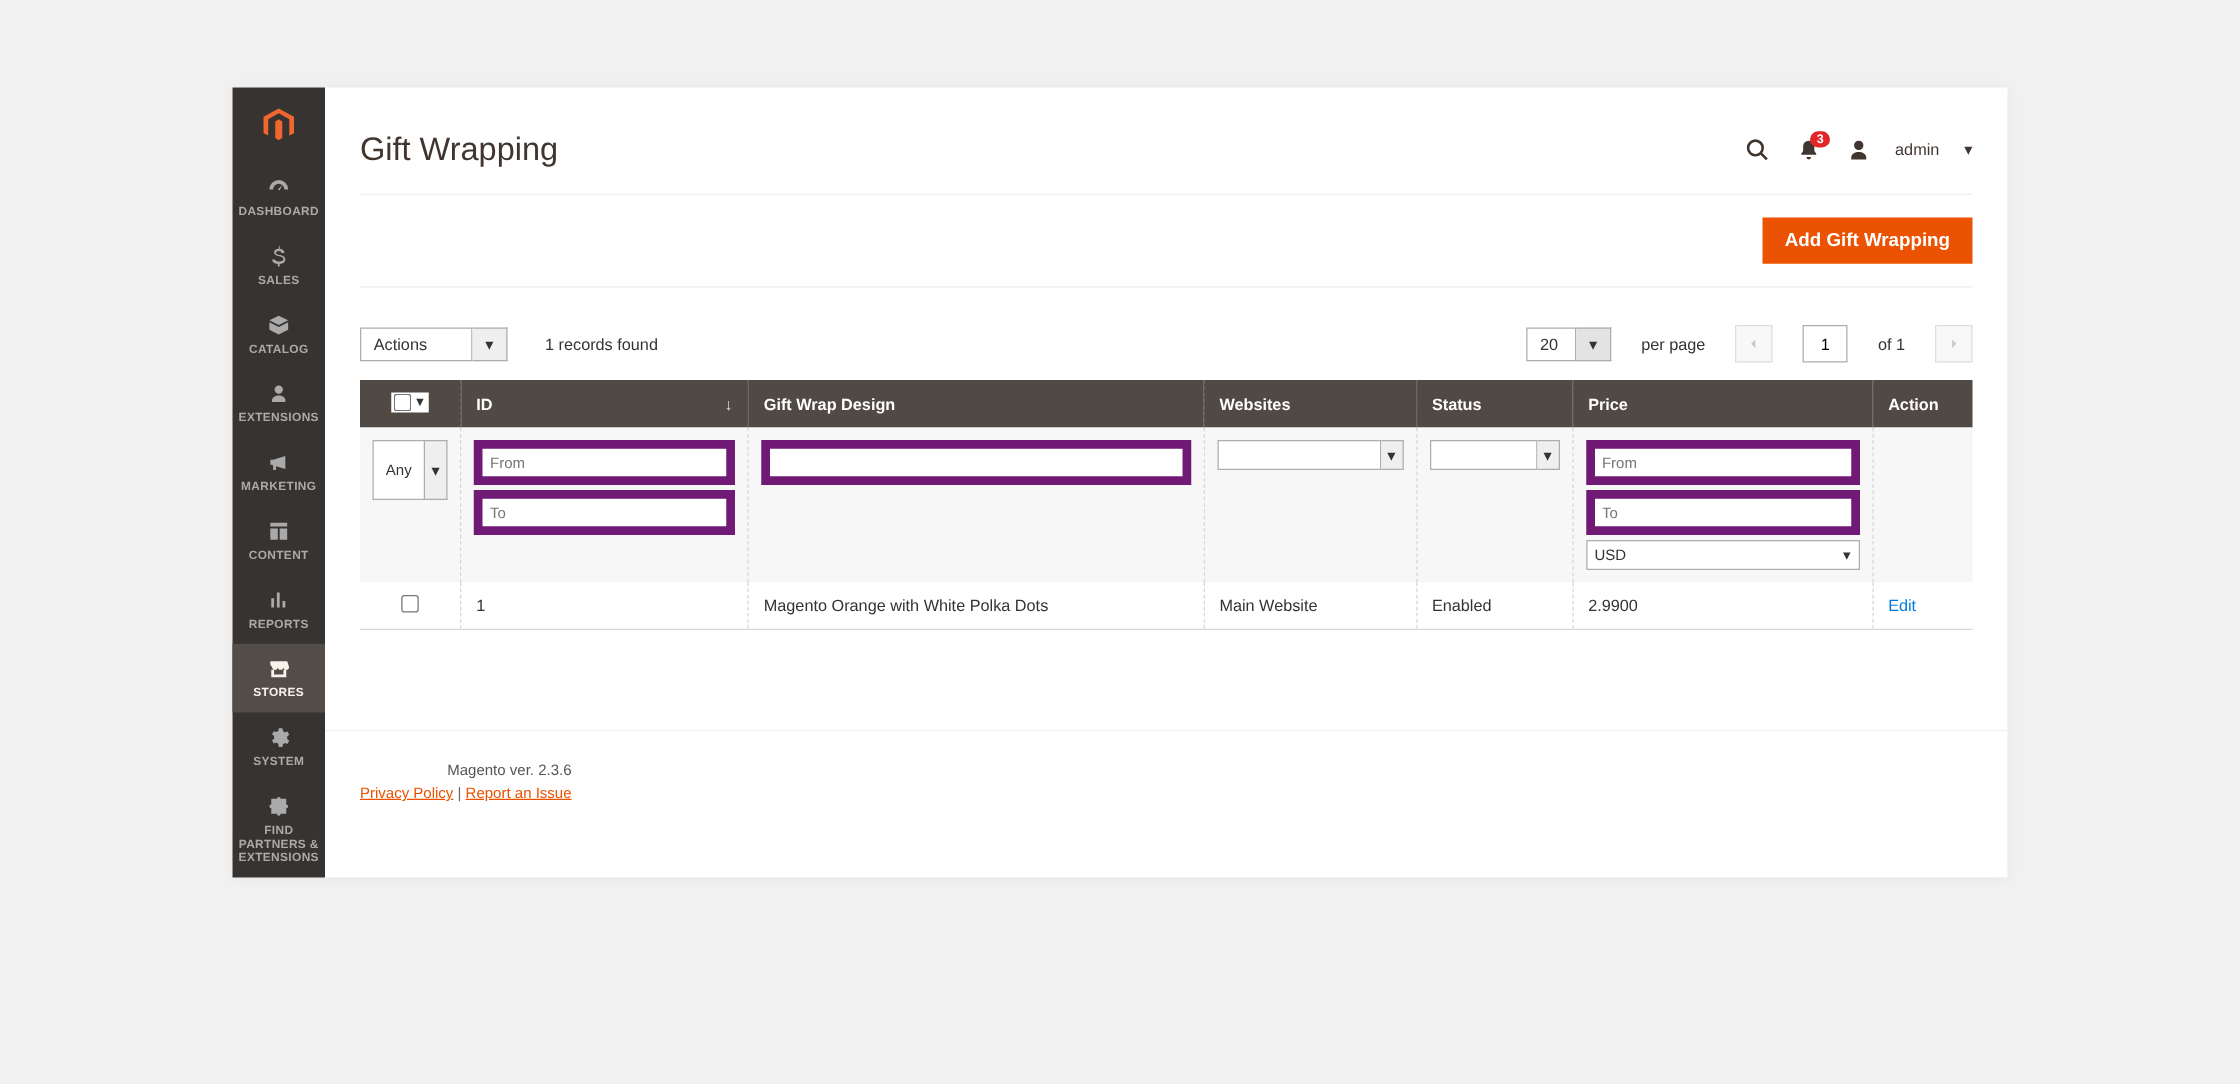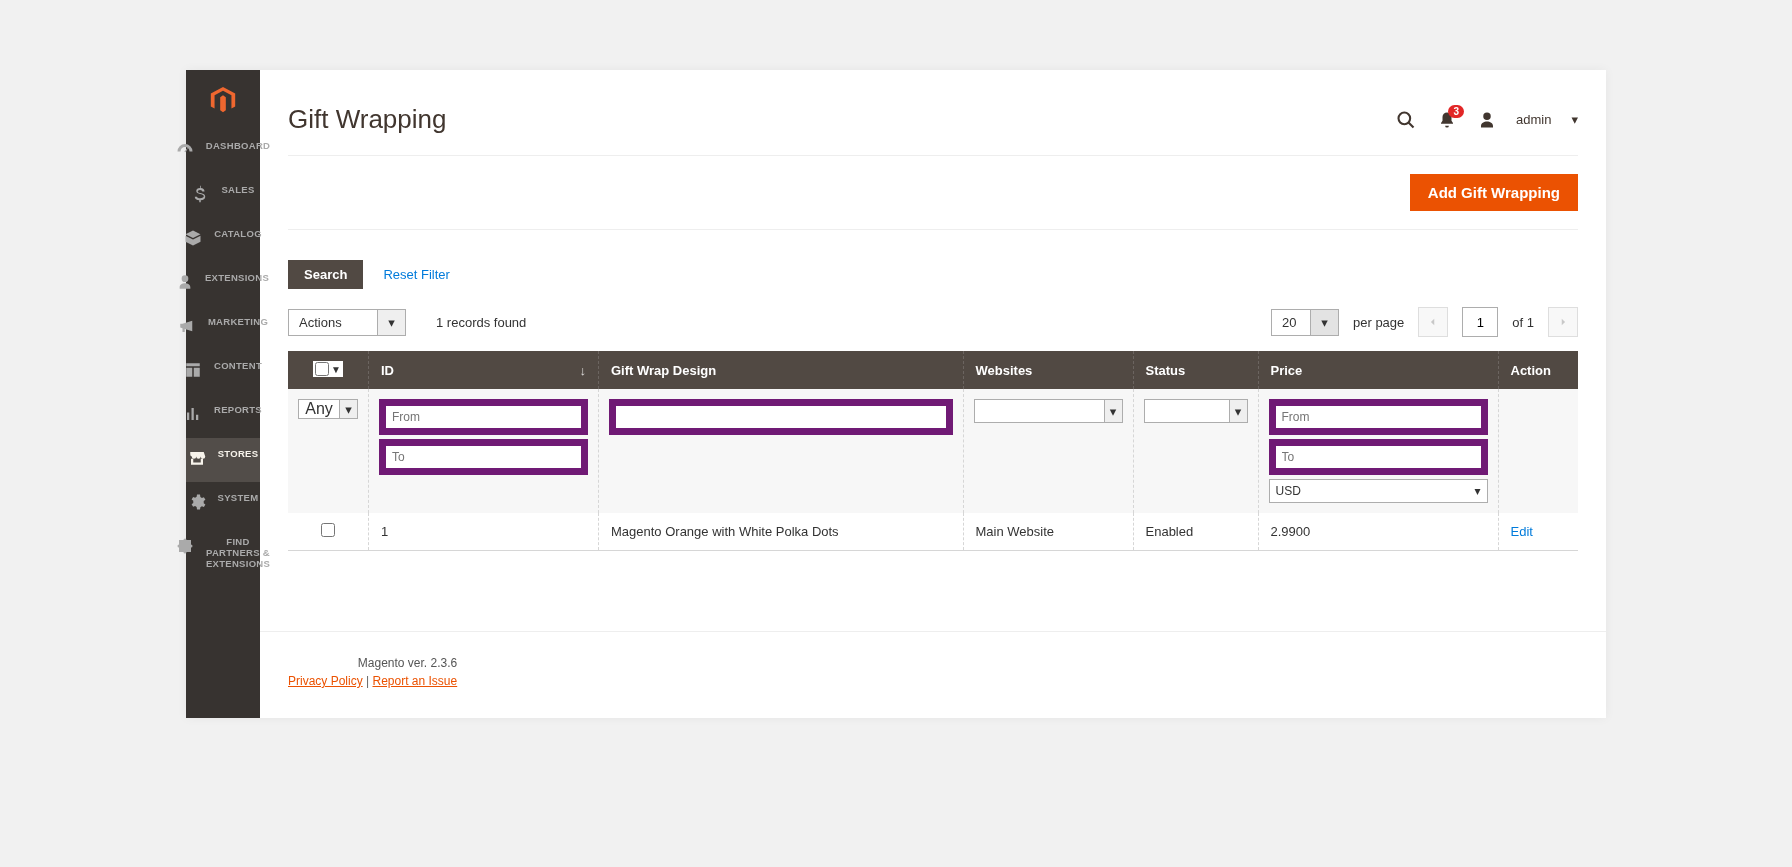"DASHBOARD" .nav-item { align-items: flex-start -> center; flex-direction: row -> column; gap: 12px -> none }
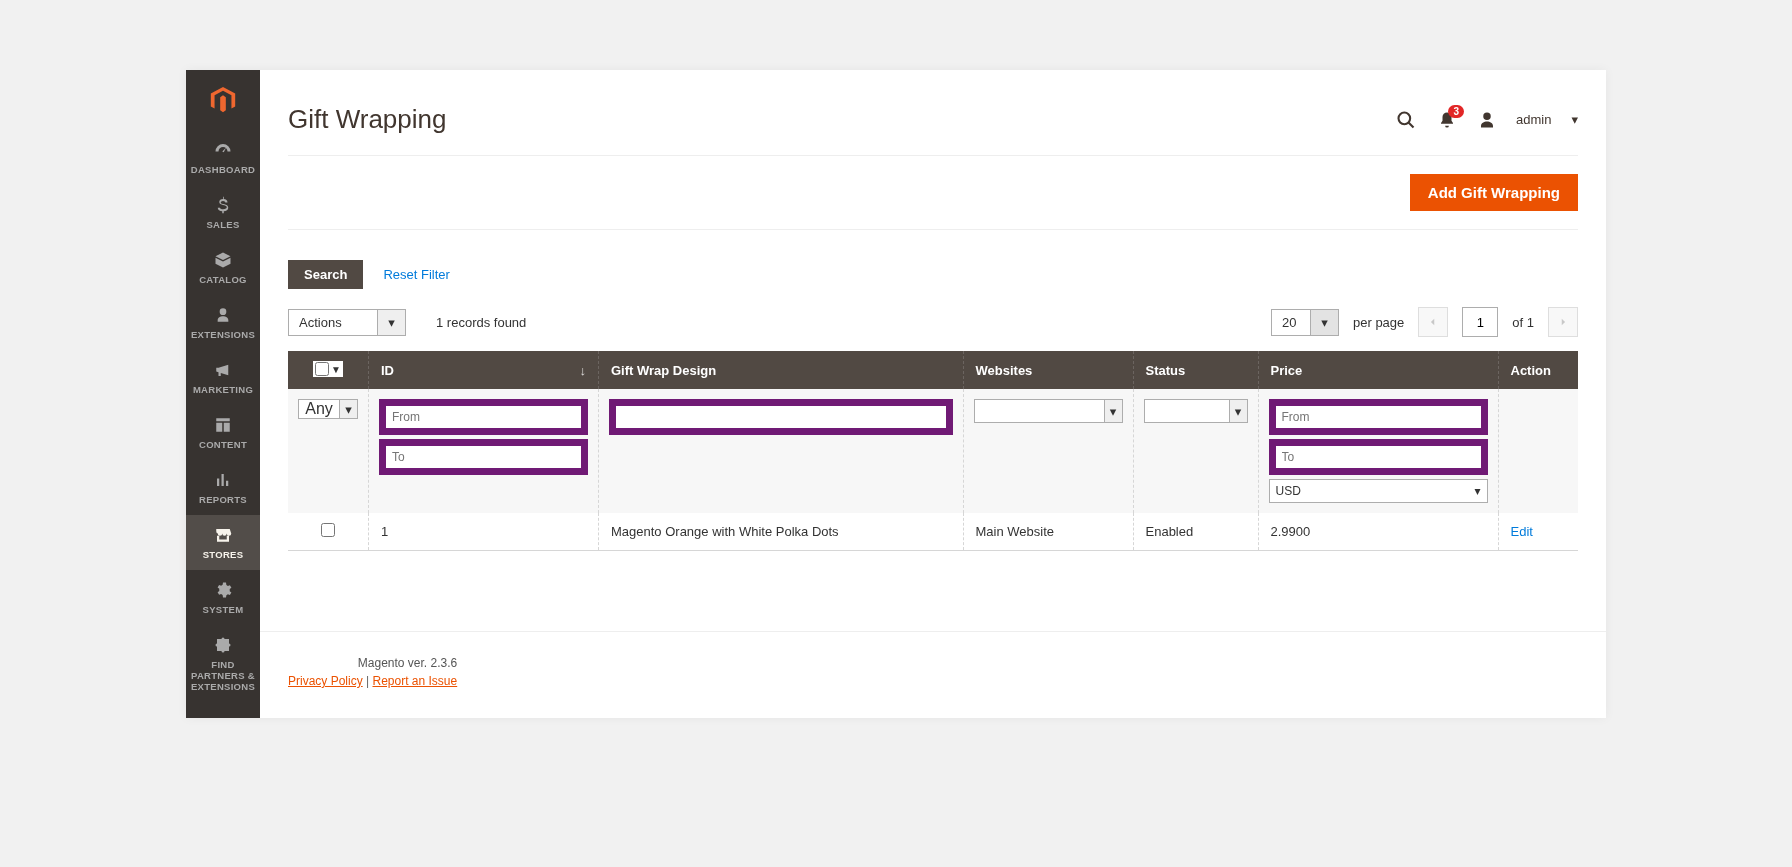"Search" div.filter-row { html: <div> <button>Search</button> <span>Reset Filter</span> </div> -> none }
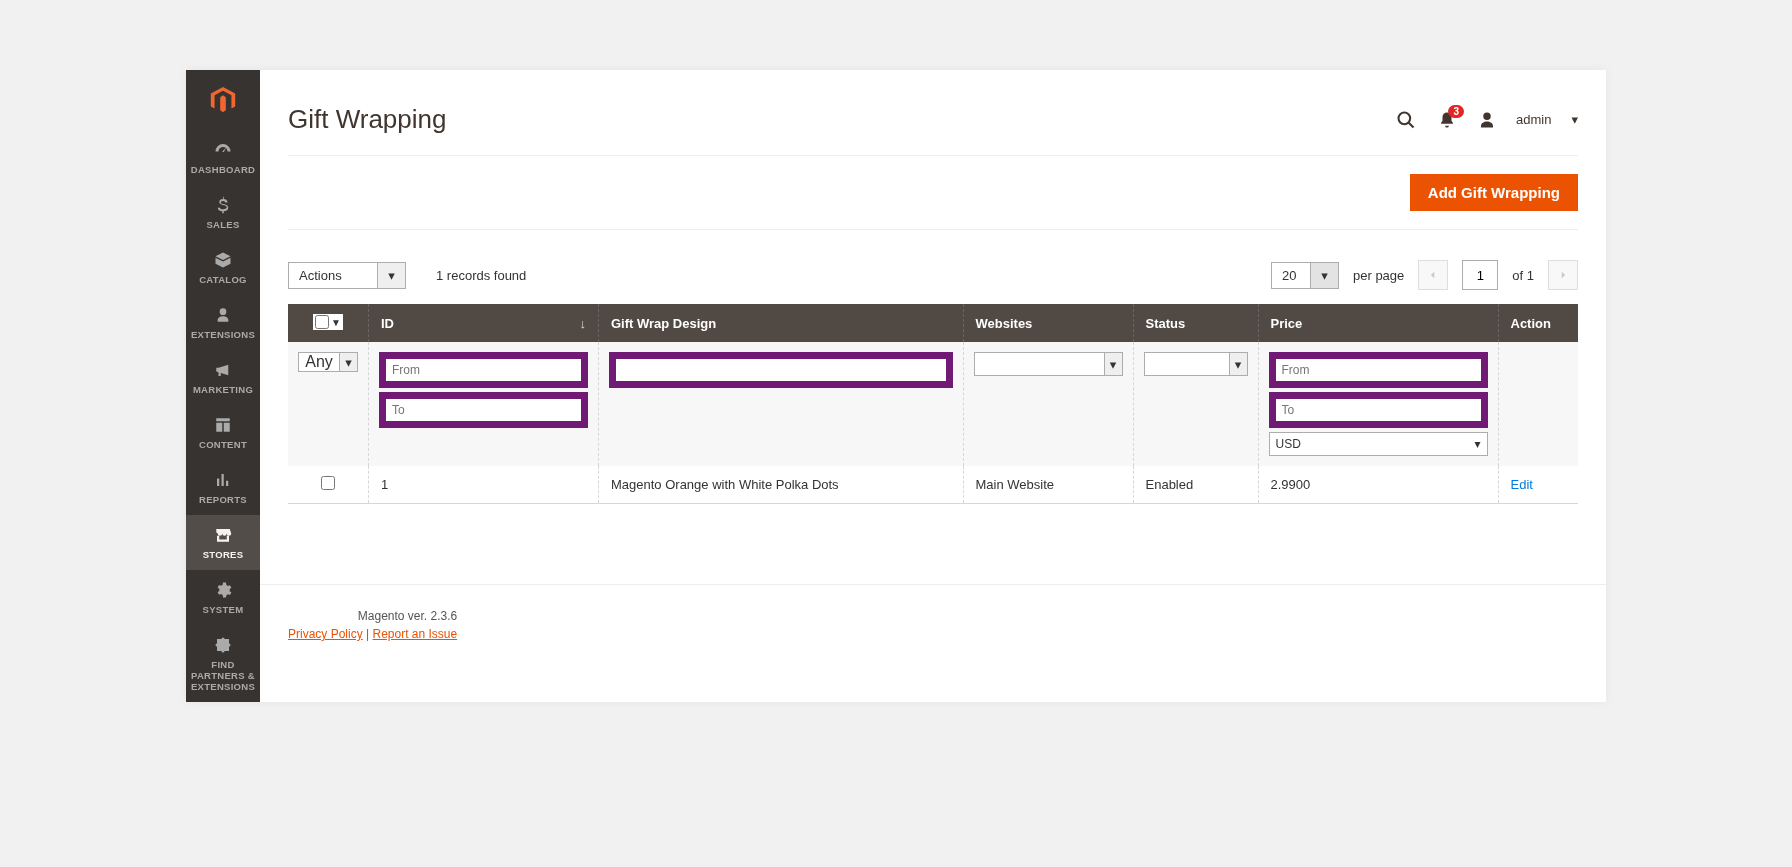"20" .controls-right { gap: 14px -> 24px }
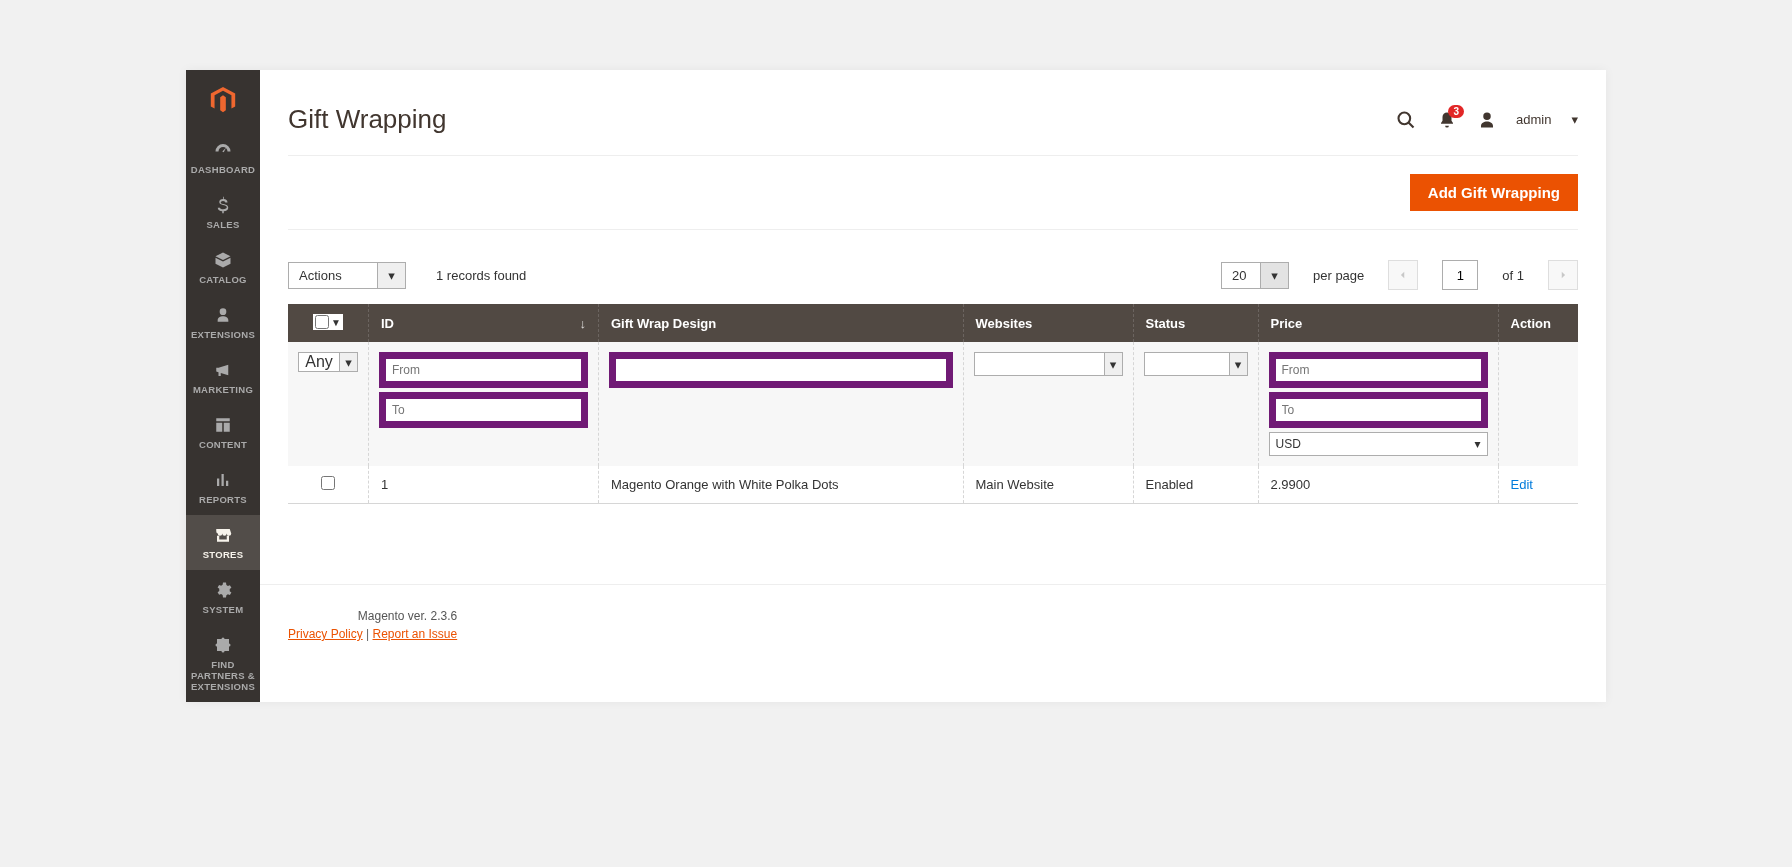"Any" .filter-select-small .fs-body { font-size: 16px -> 12px; padding: 0 6px -> 16px 6px }
